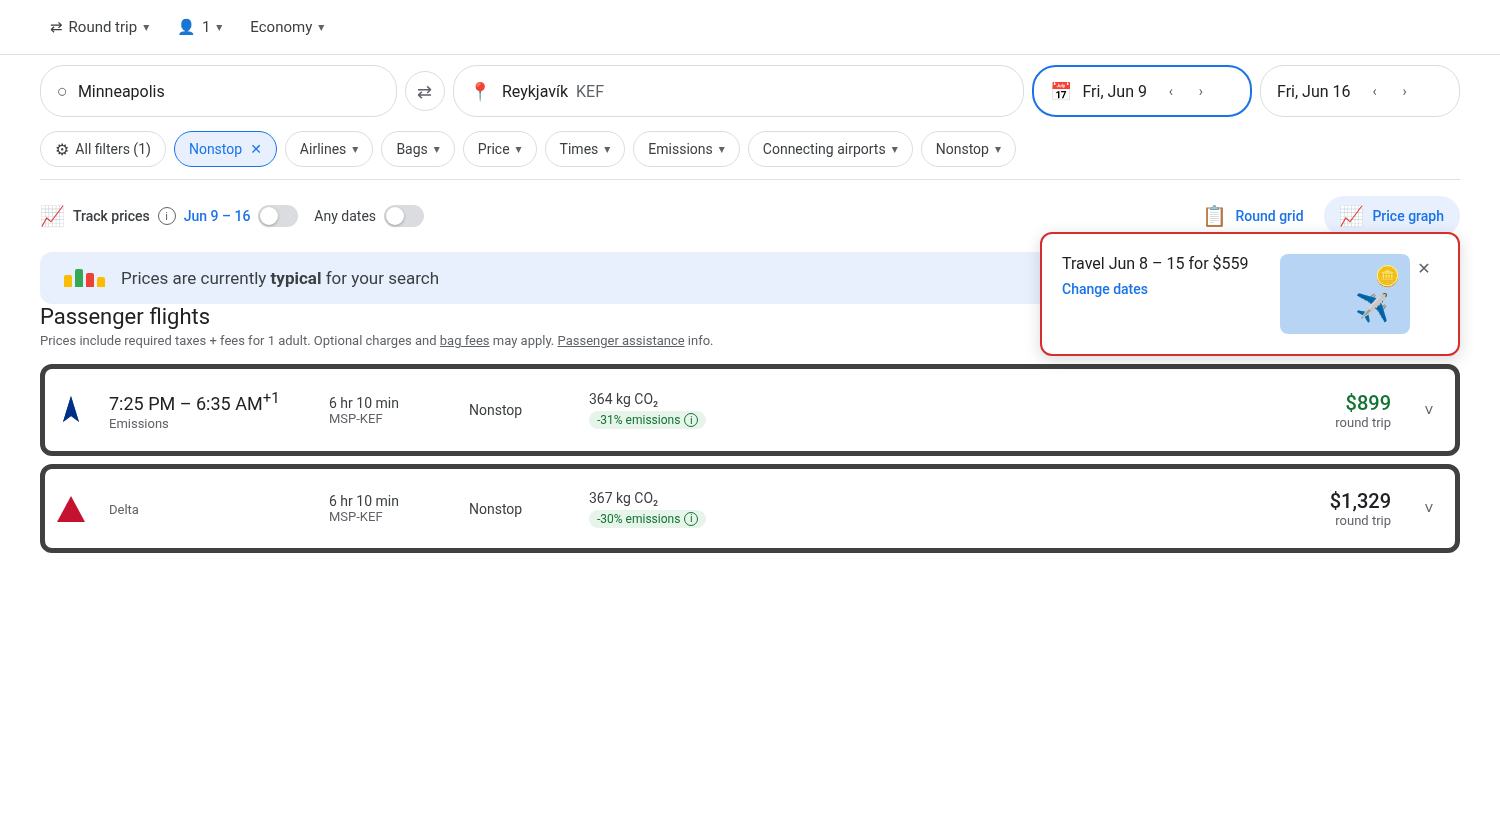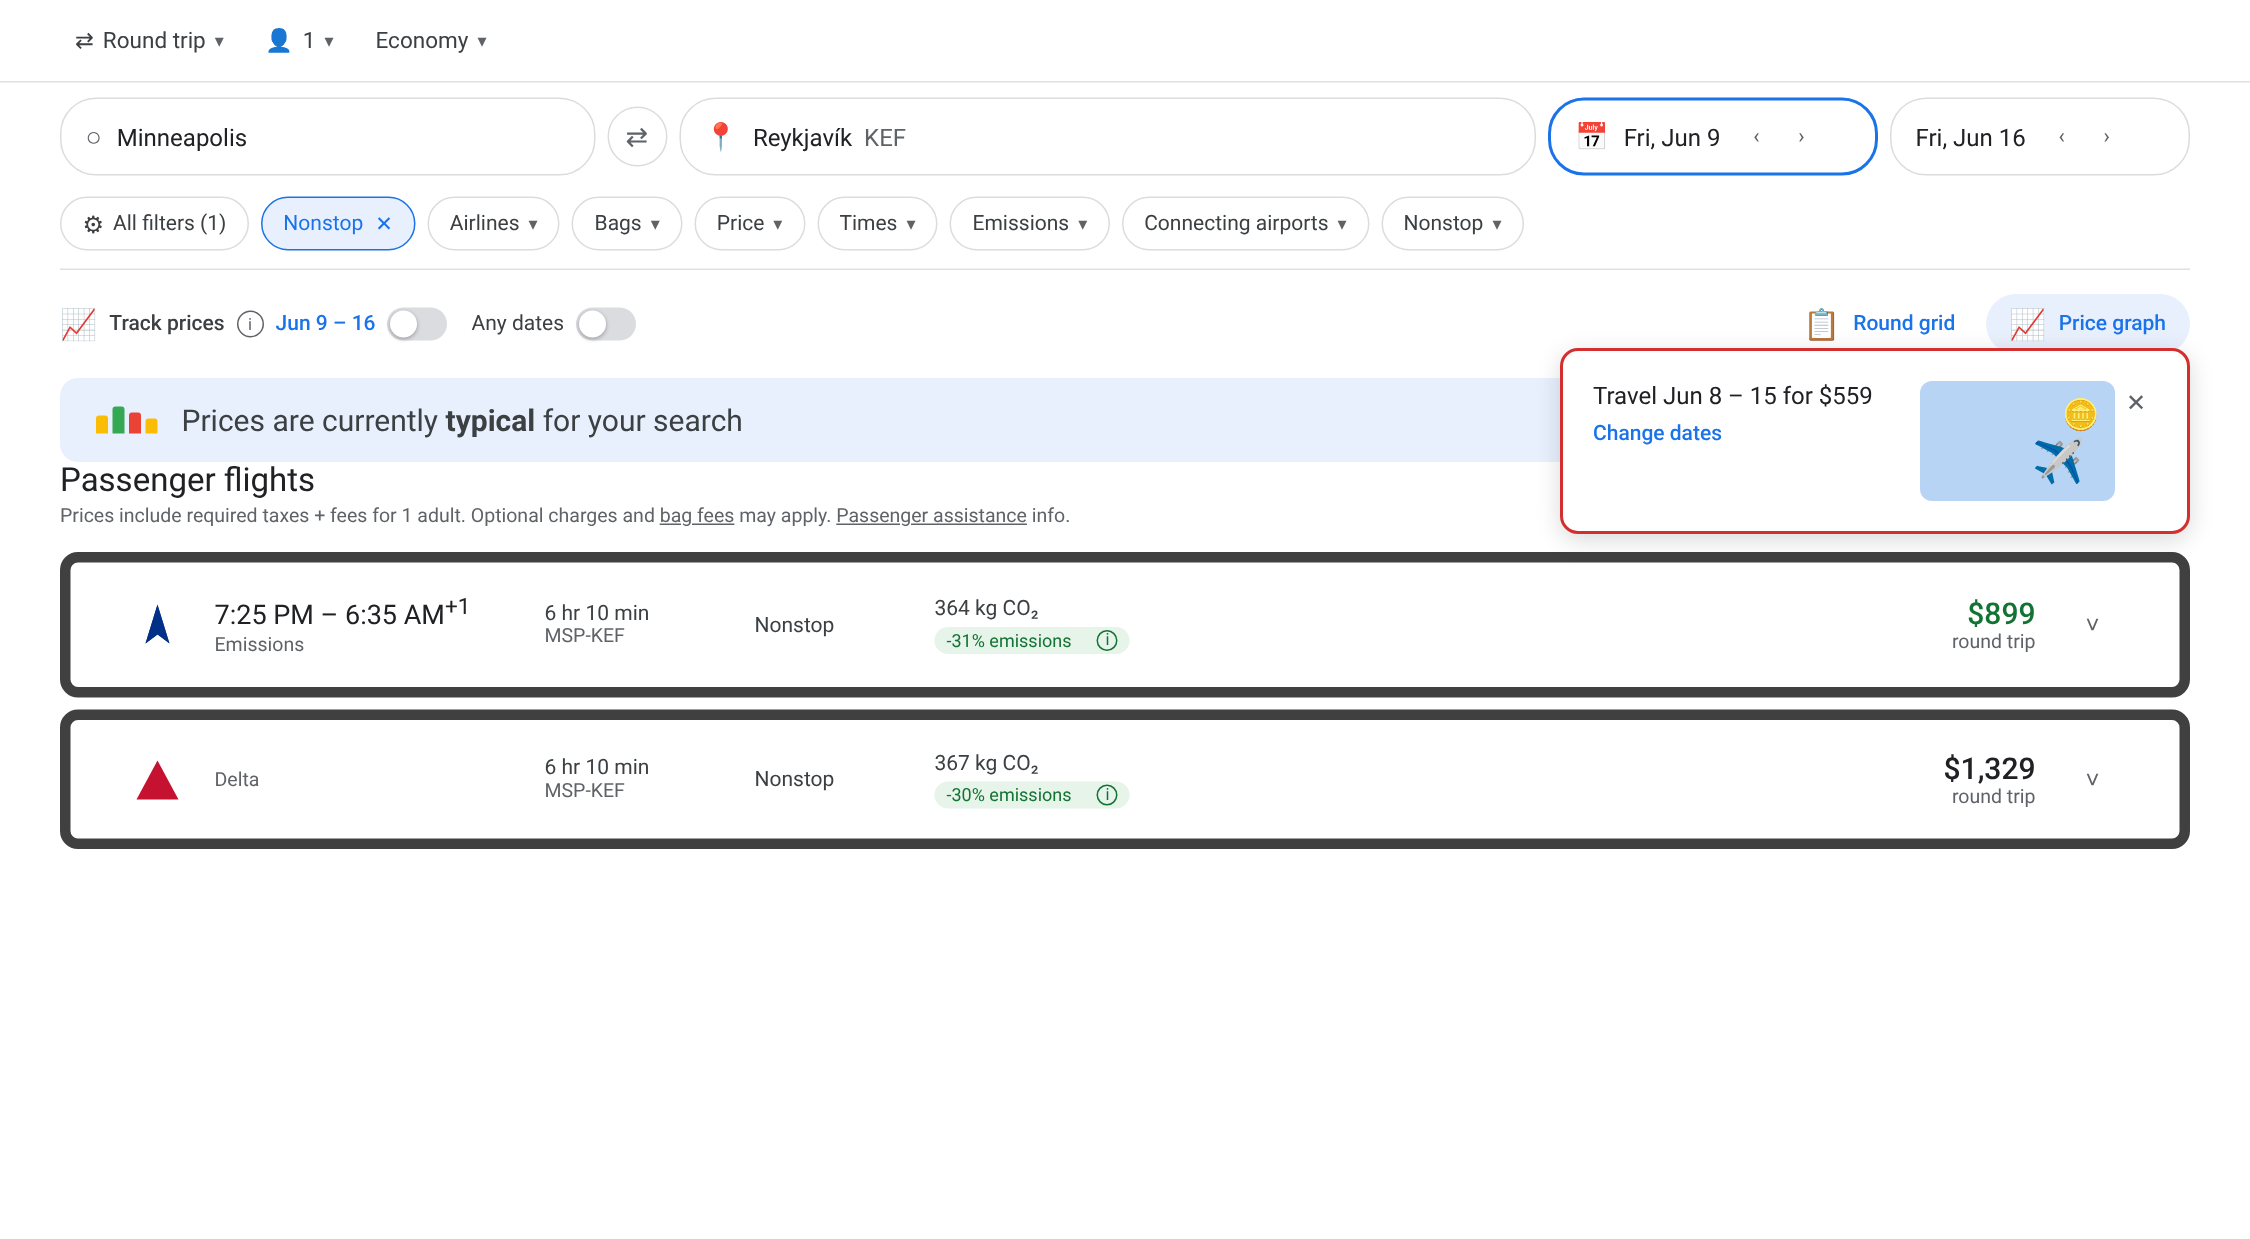"Prices are currently typical for" .price-tip { font-size: 20px -> 17px }
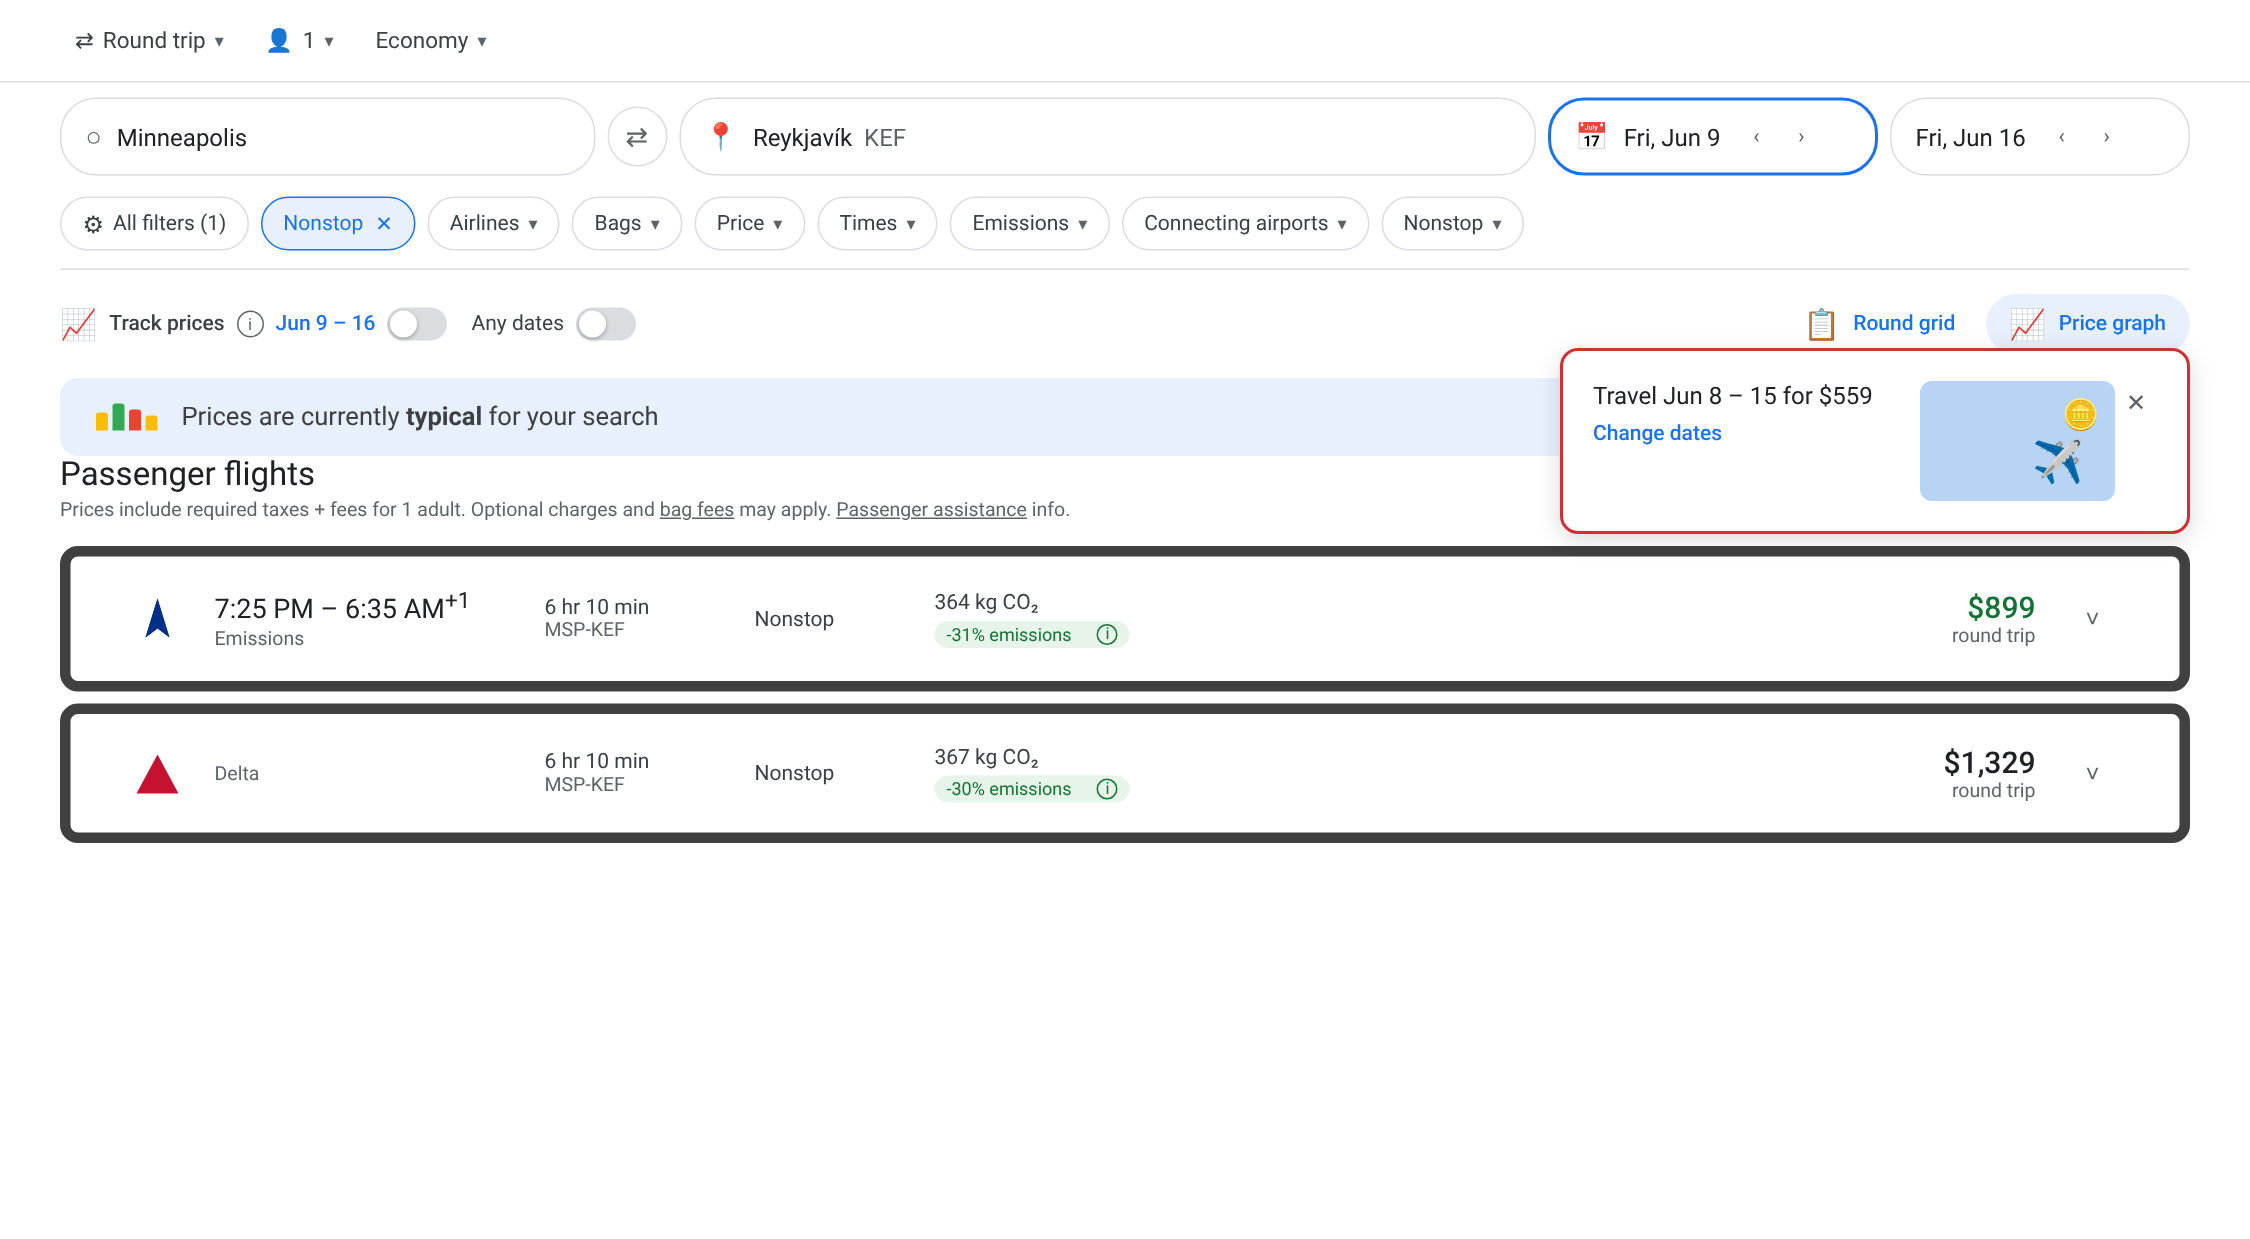"7:25 PM – 6:35 AM+1" .flight-row { border: 7px solid #404040 -> 5px solid #404040; padding: 20px 40px -> 20px 8px }
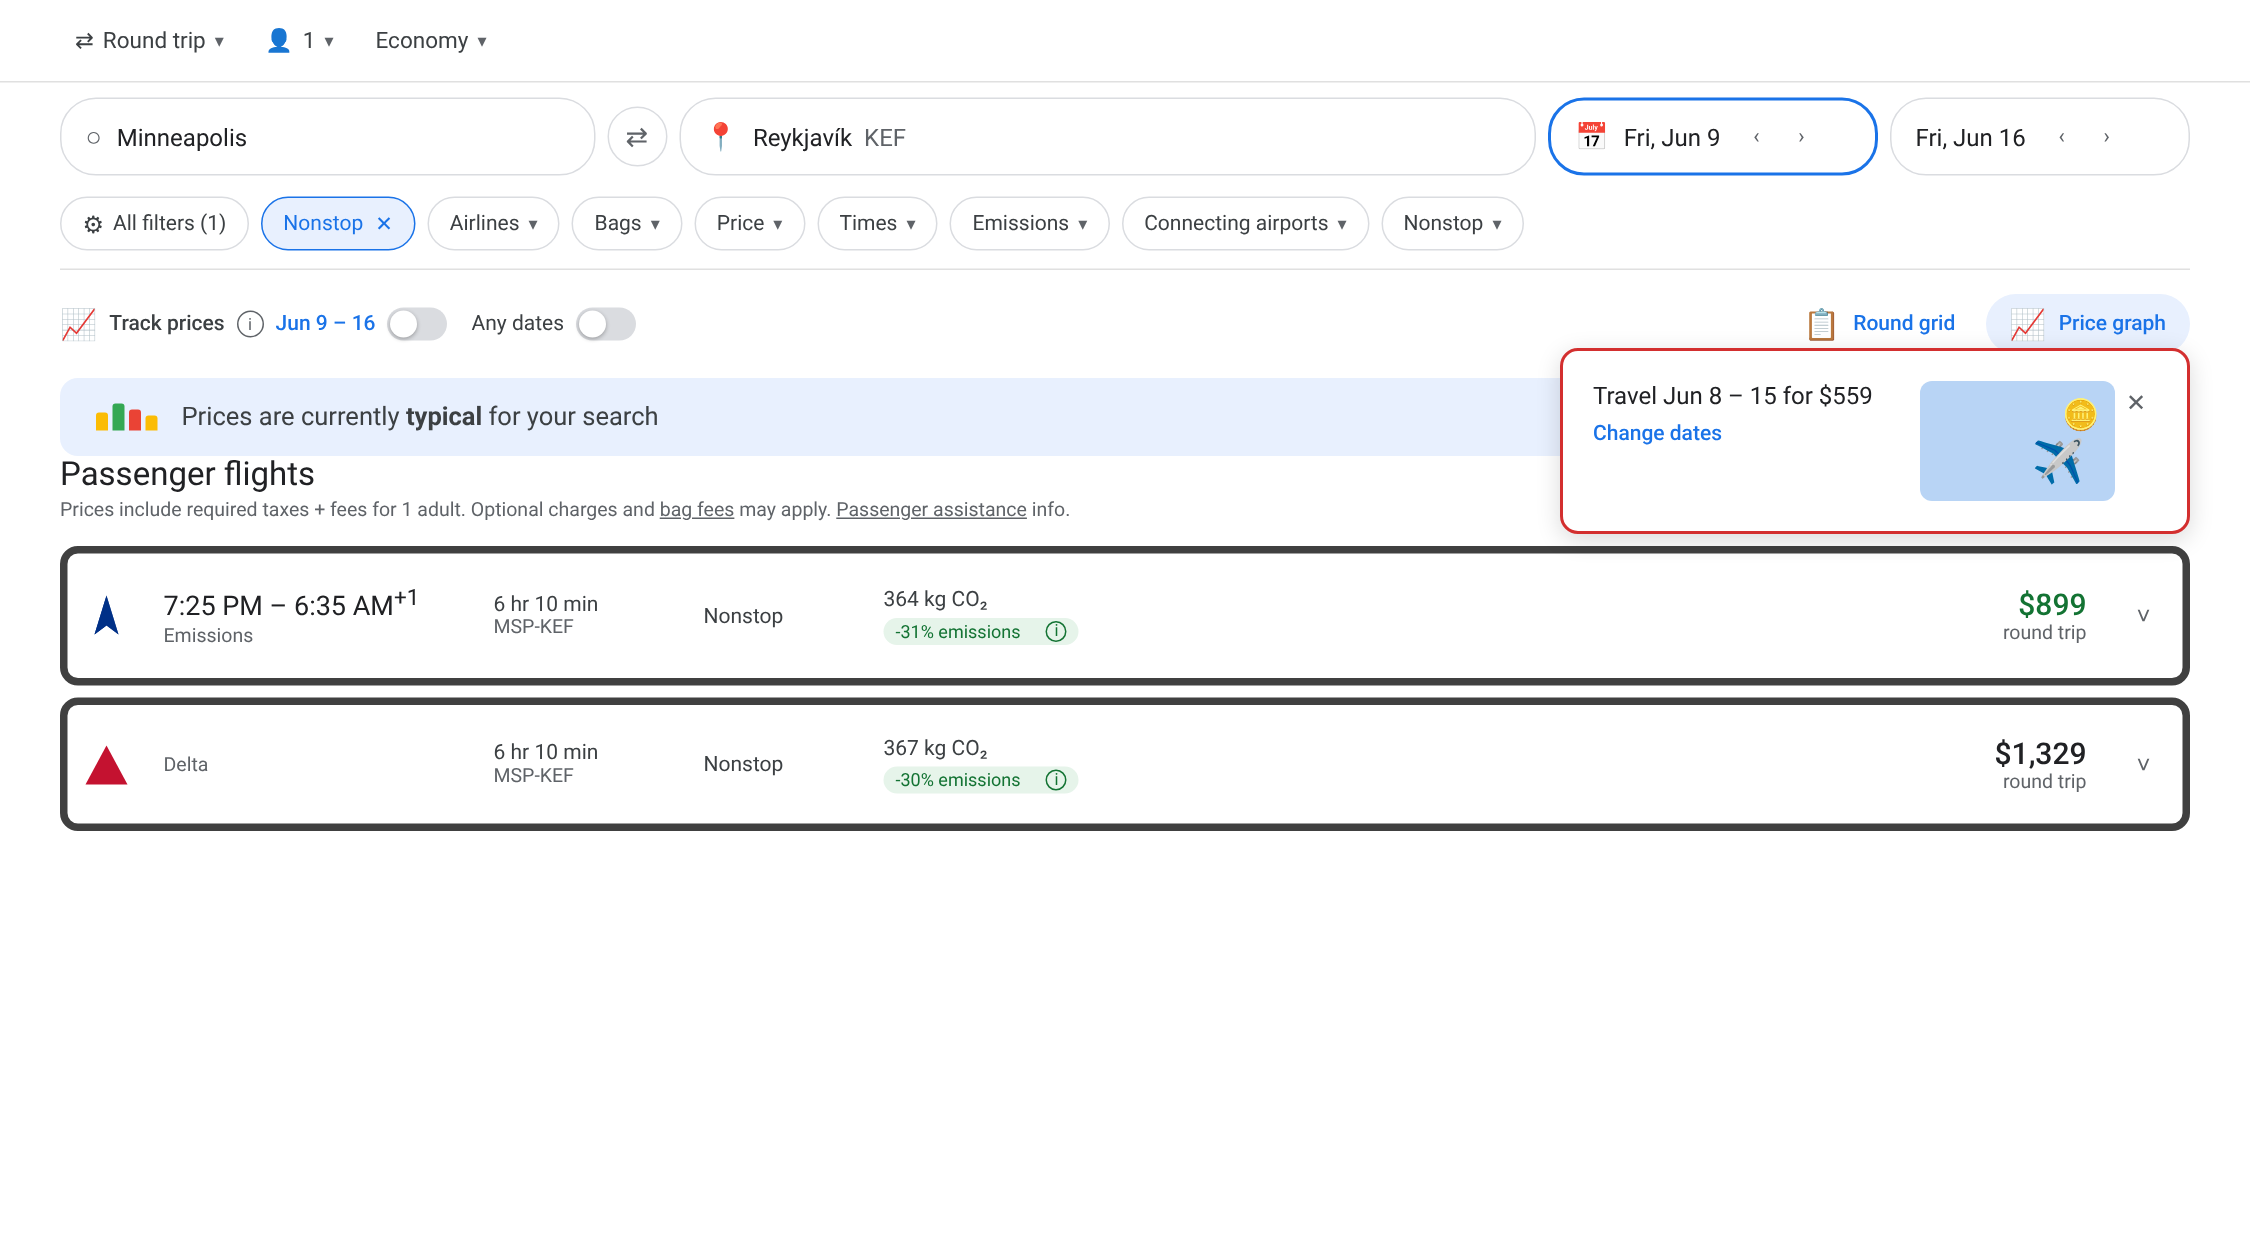"-31% emissions" .emissions-badge { gap: 17px -> 4px }
